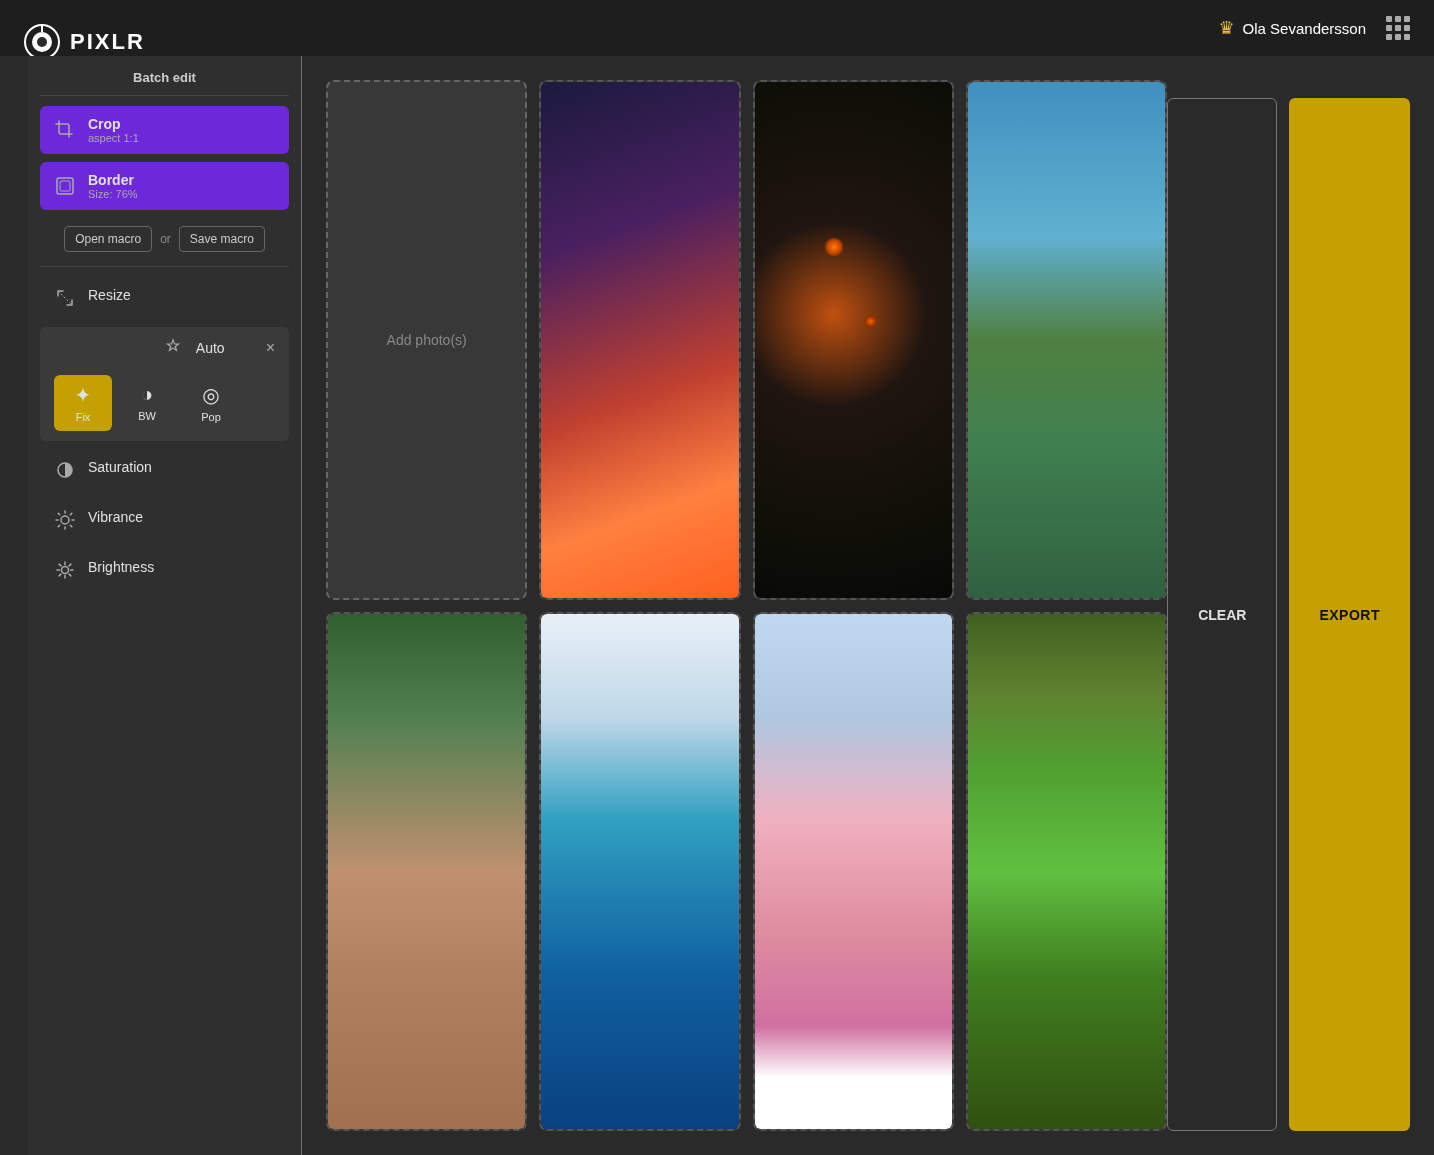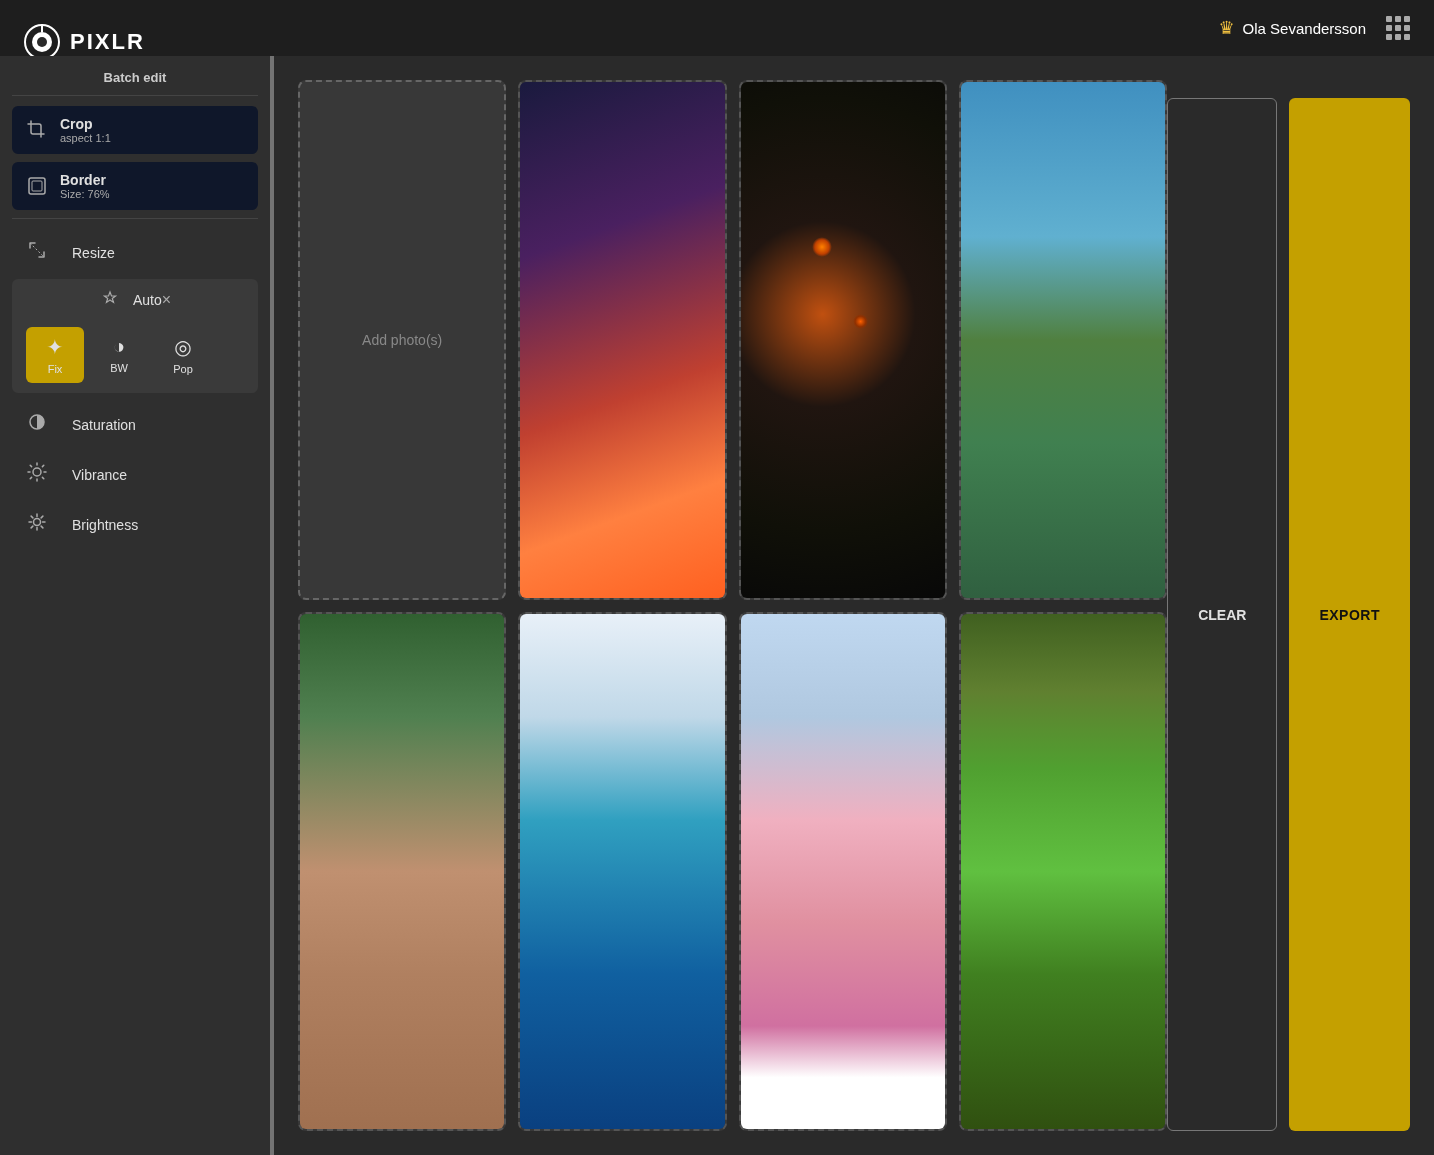"Batch edit" .sidebar { border-right: 4px solid #737373 -> 1px solid #737373; margin-left: none -> 28px }
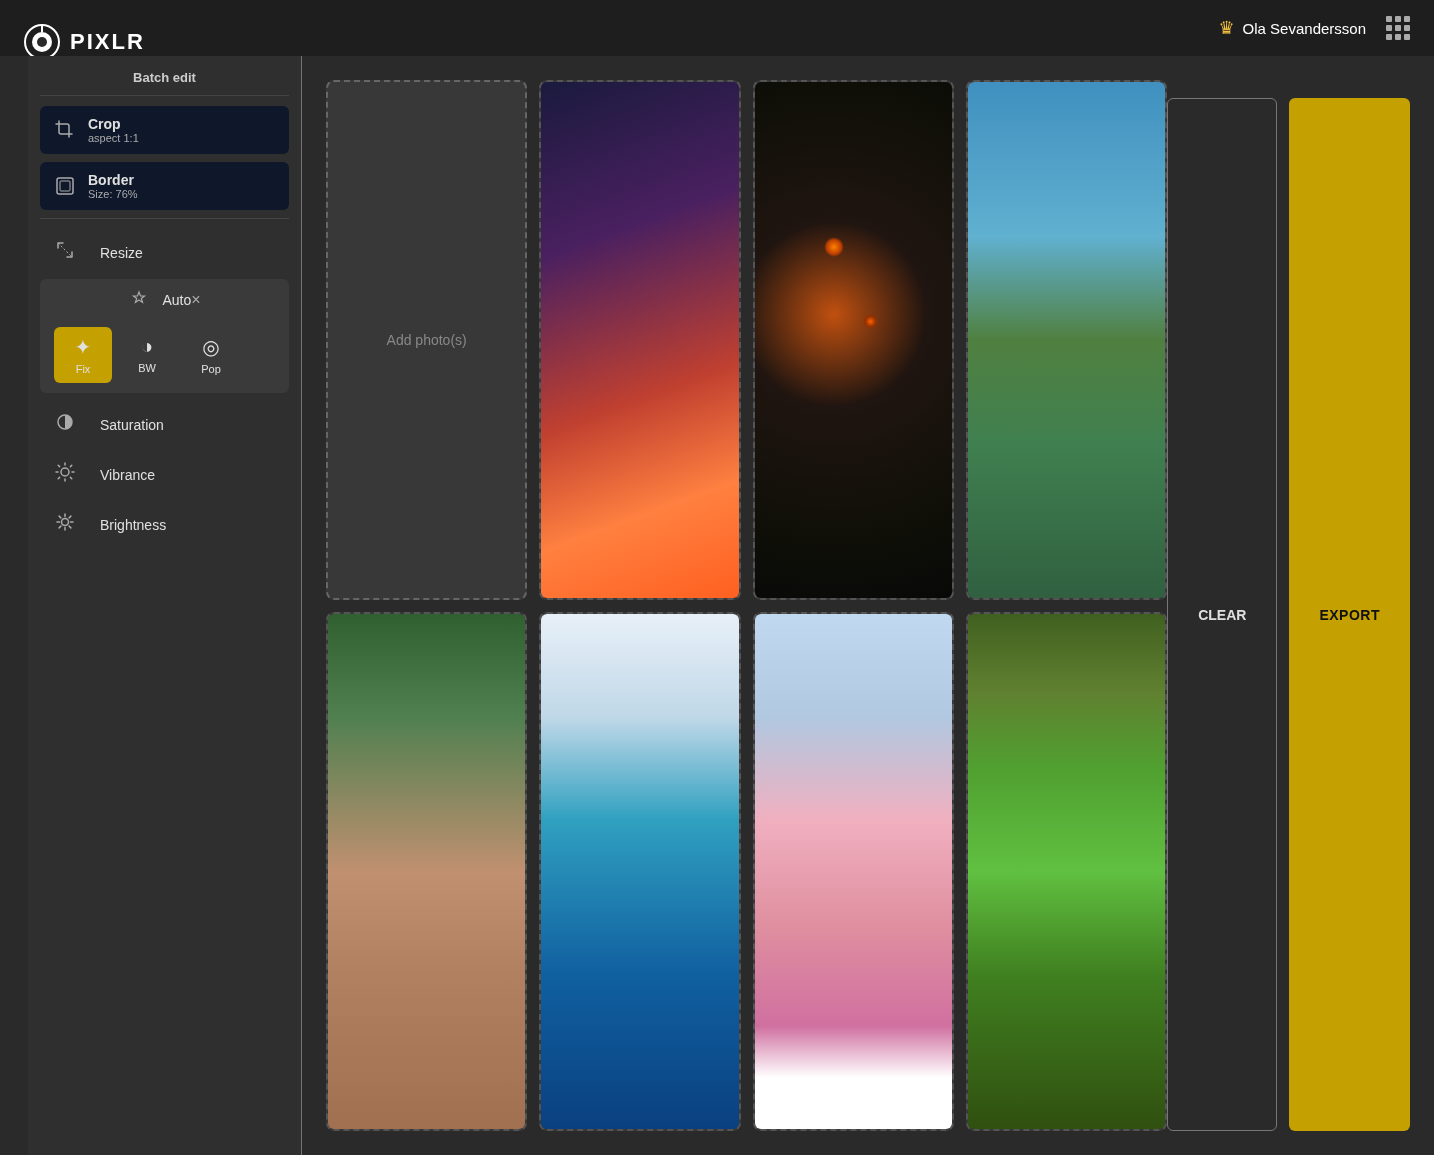"Crop" .task-item { background: #0f172a -> #6d28d9 }
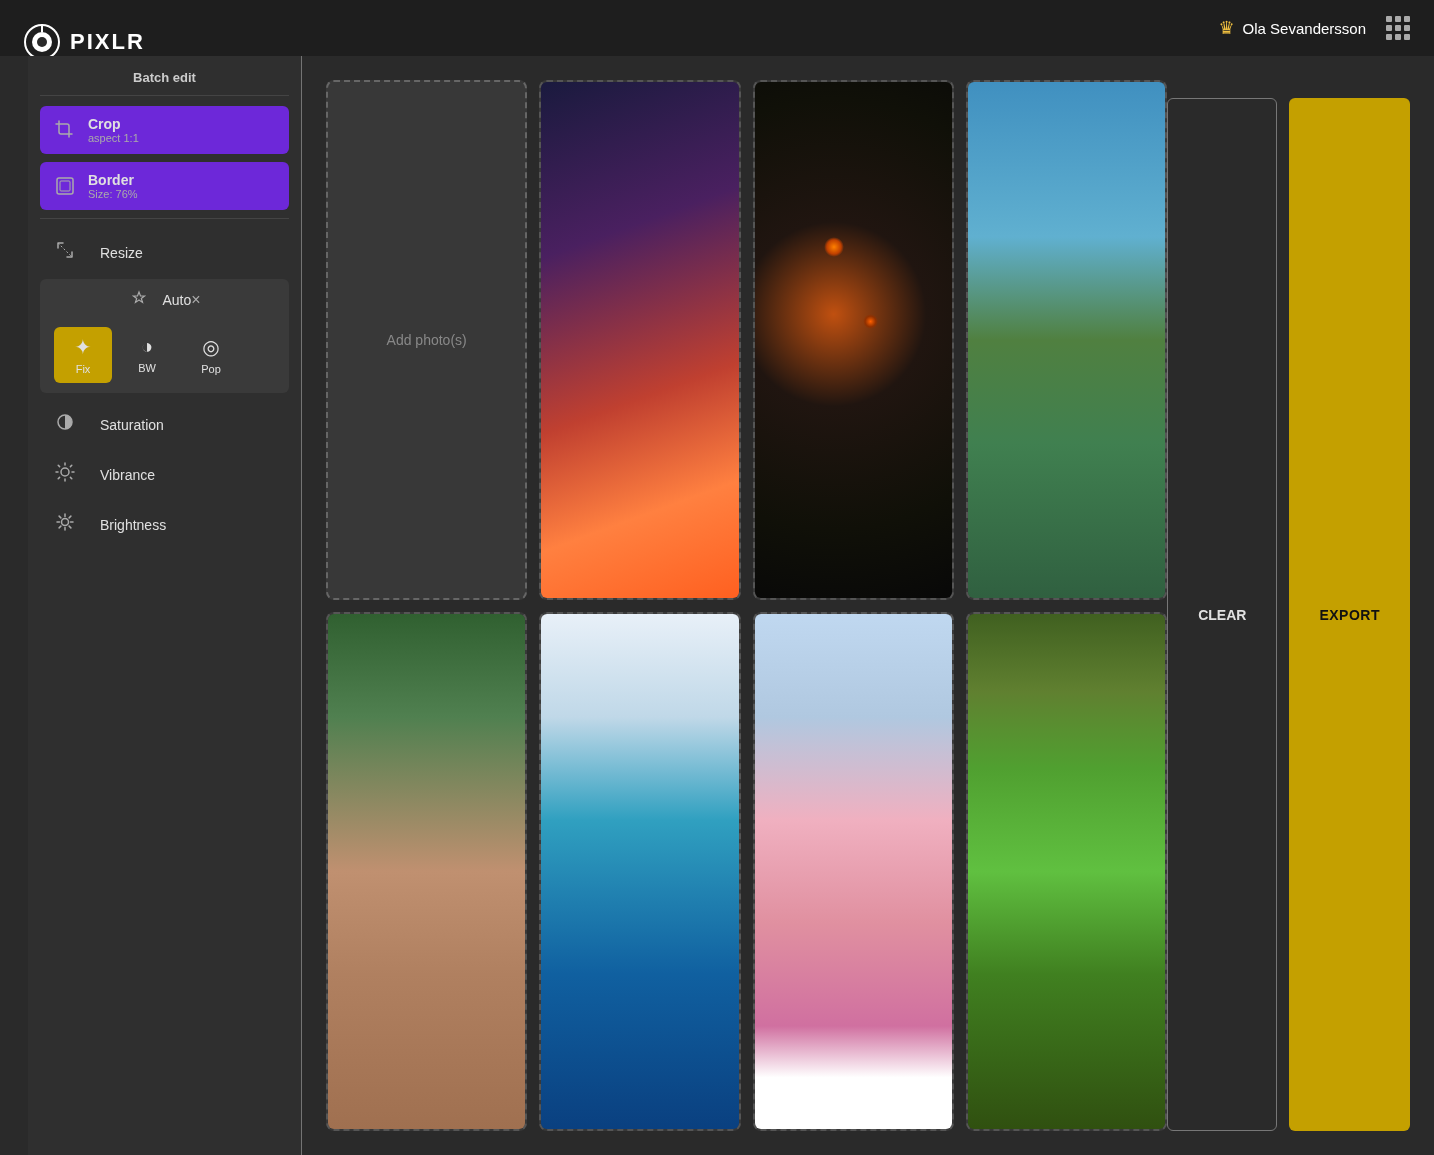"Open macro" div.macro-row { html: none -> <div> <button>Open macro</button> <span>or</span> <button>Save macro</button> </div> }
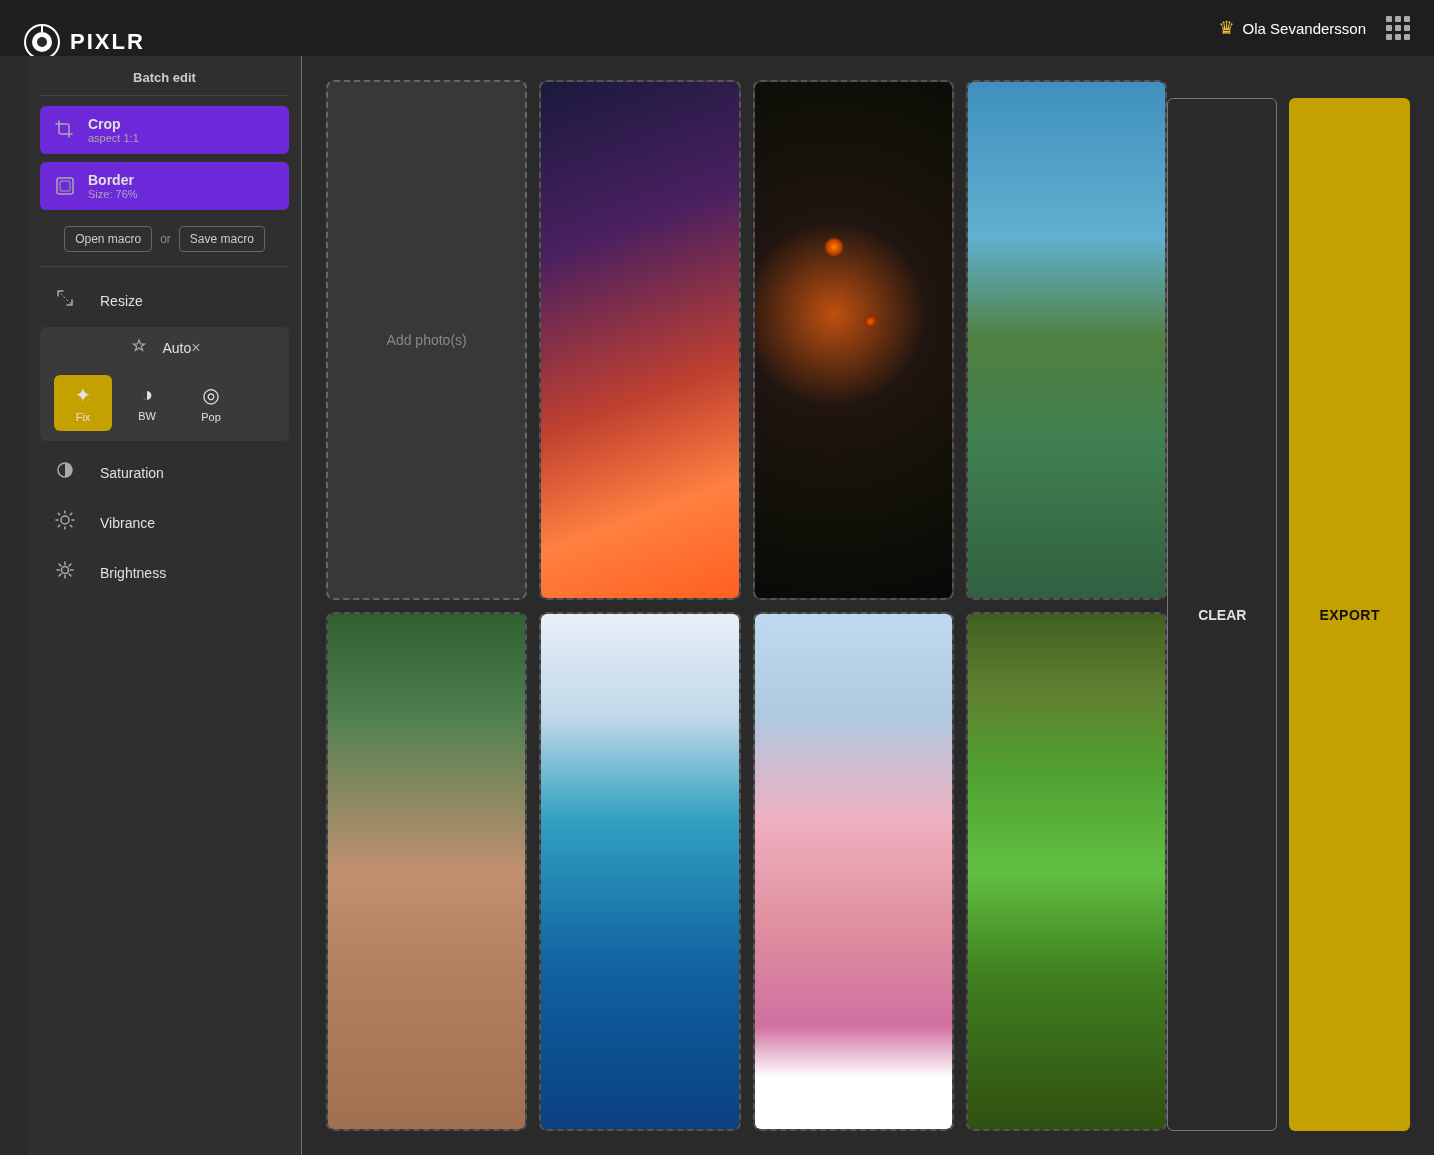"Resize" .add-task-item { align-items: flex-end -> flex-start; gap: 24px -> 12px }
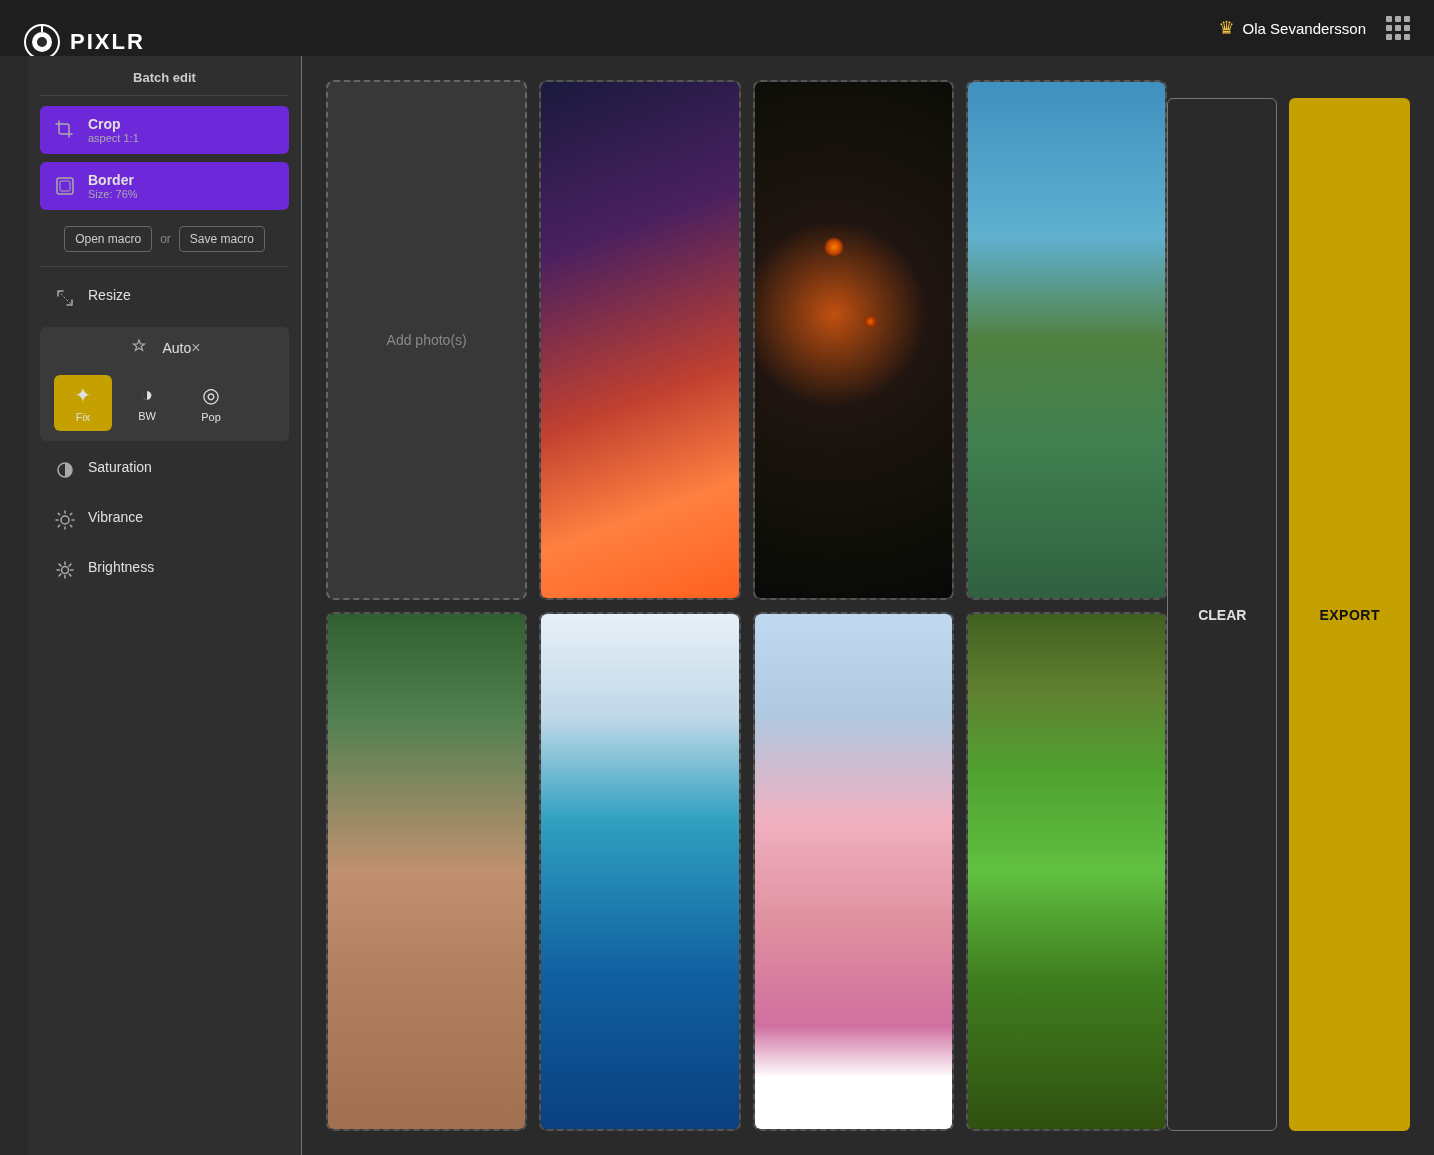"Auto" .auto-task-header { gap: none -> 41px; justify-content: center -> flex-end }
